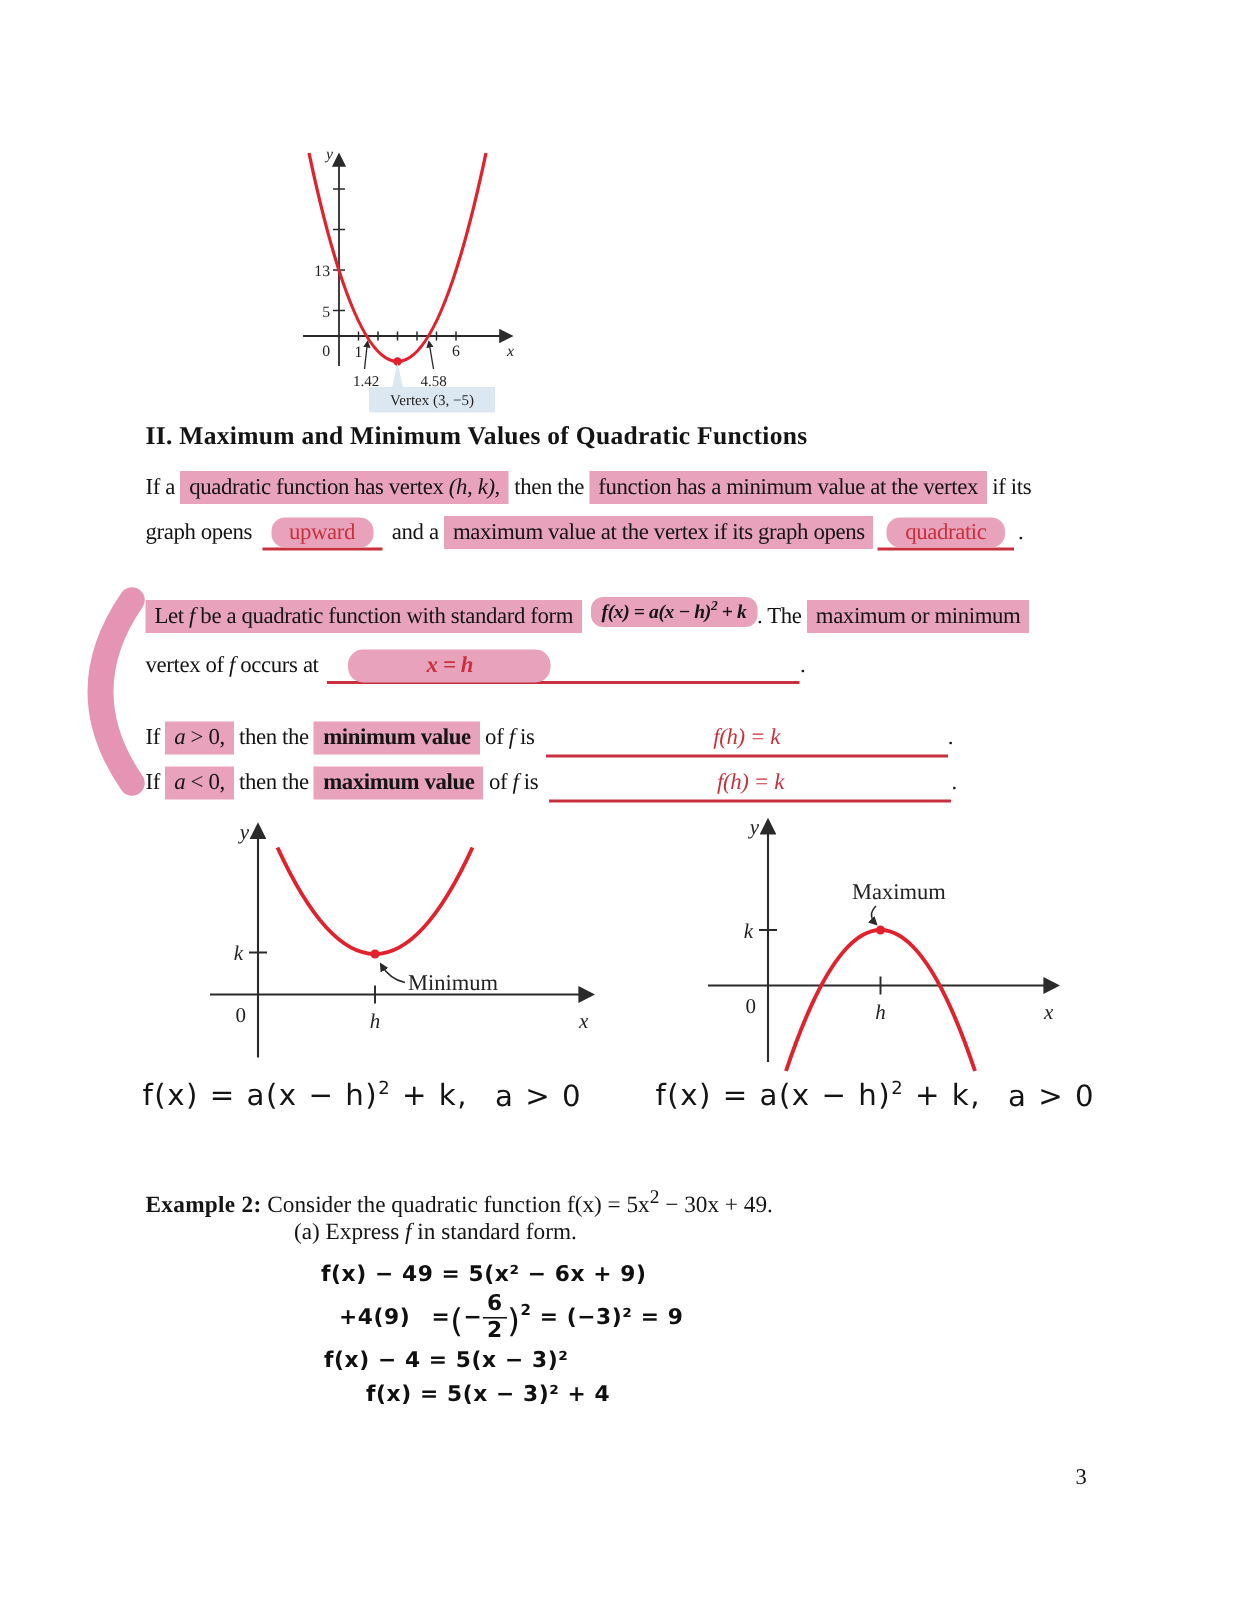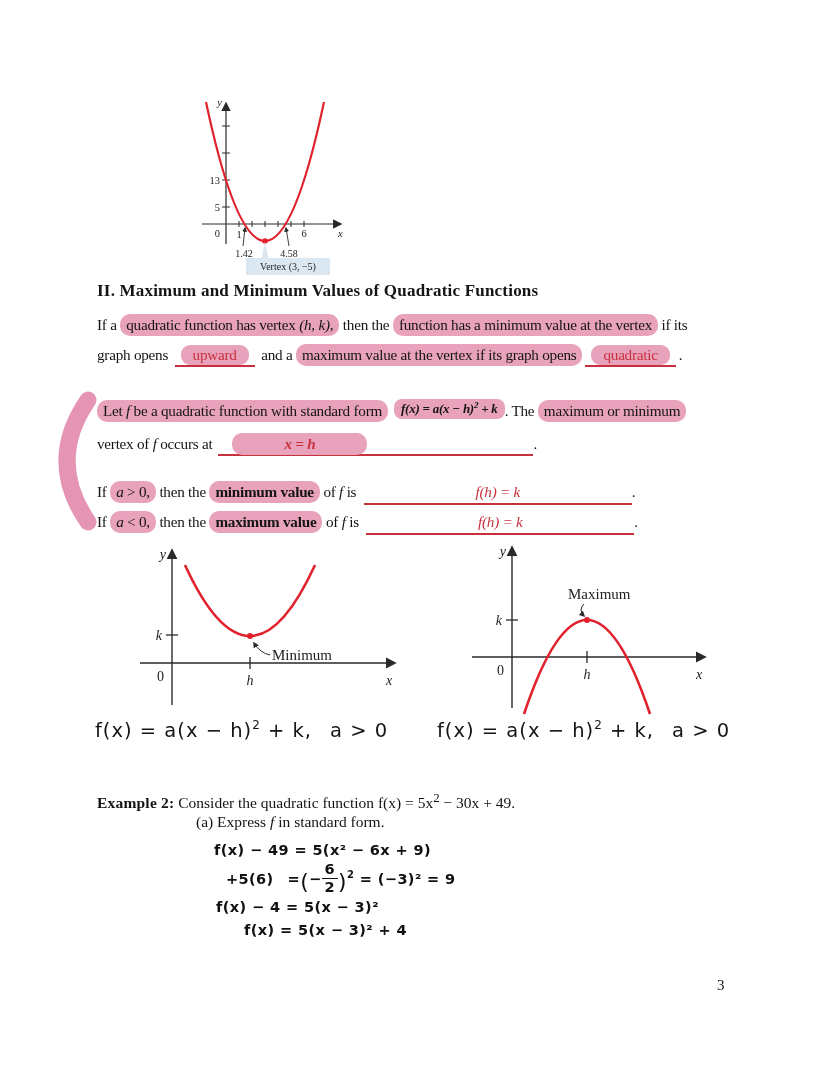"quadratic function has vertex (h," .hl { border-radius: 10px -> 0 }
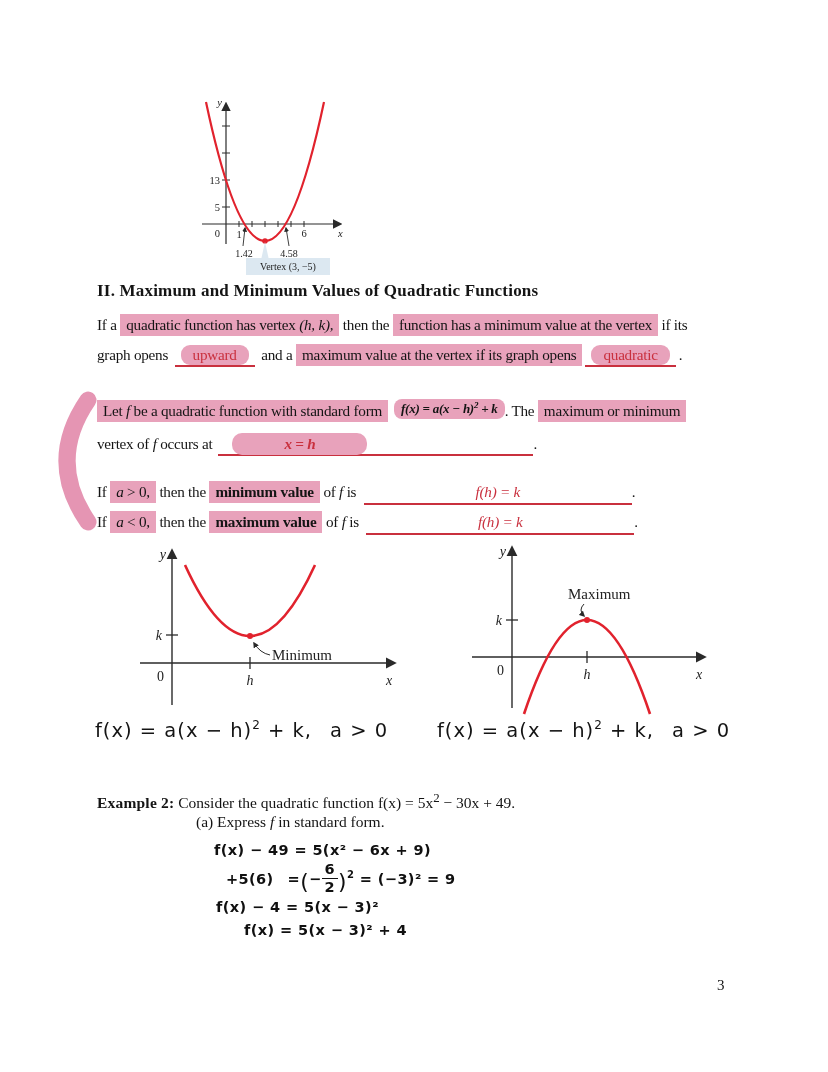"+5(6)" span { text: +5(6 -> +4(9 }
